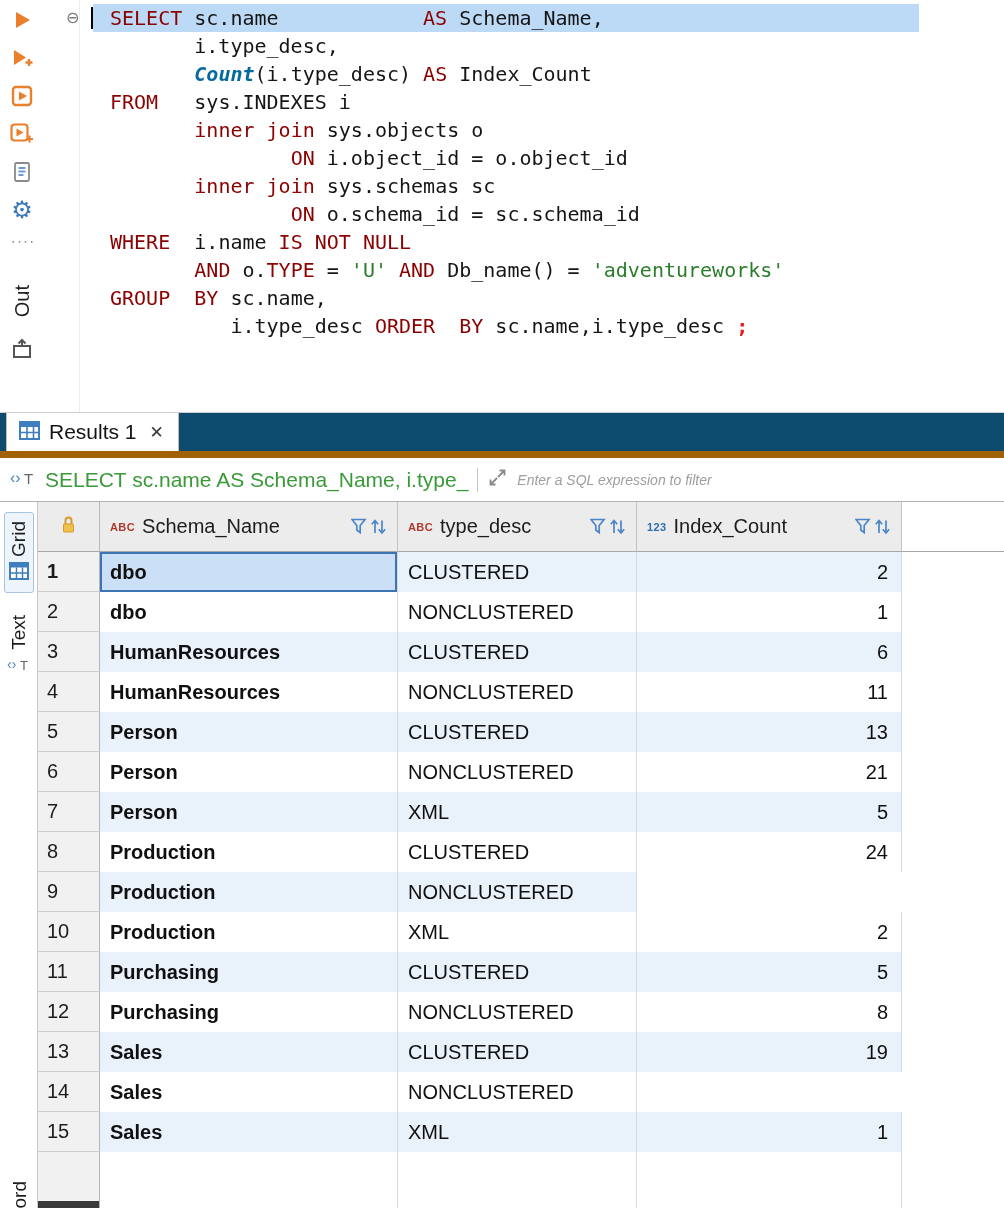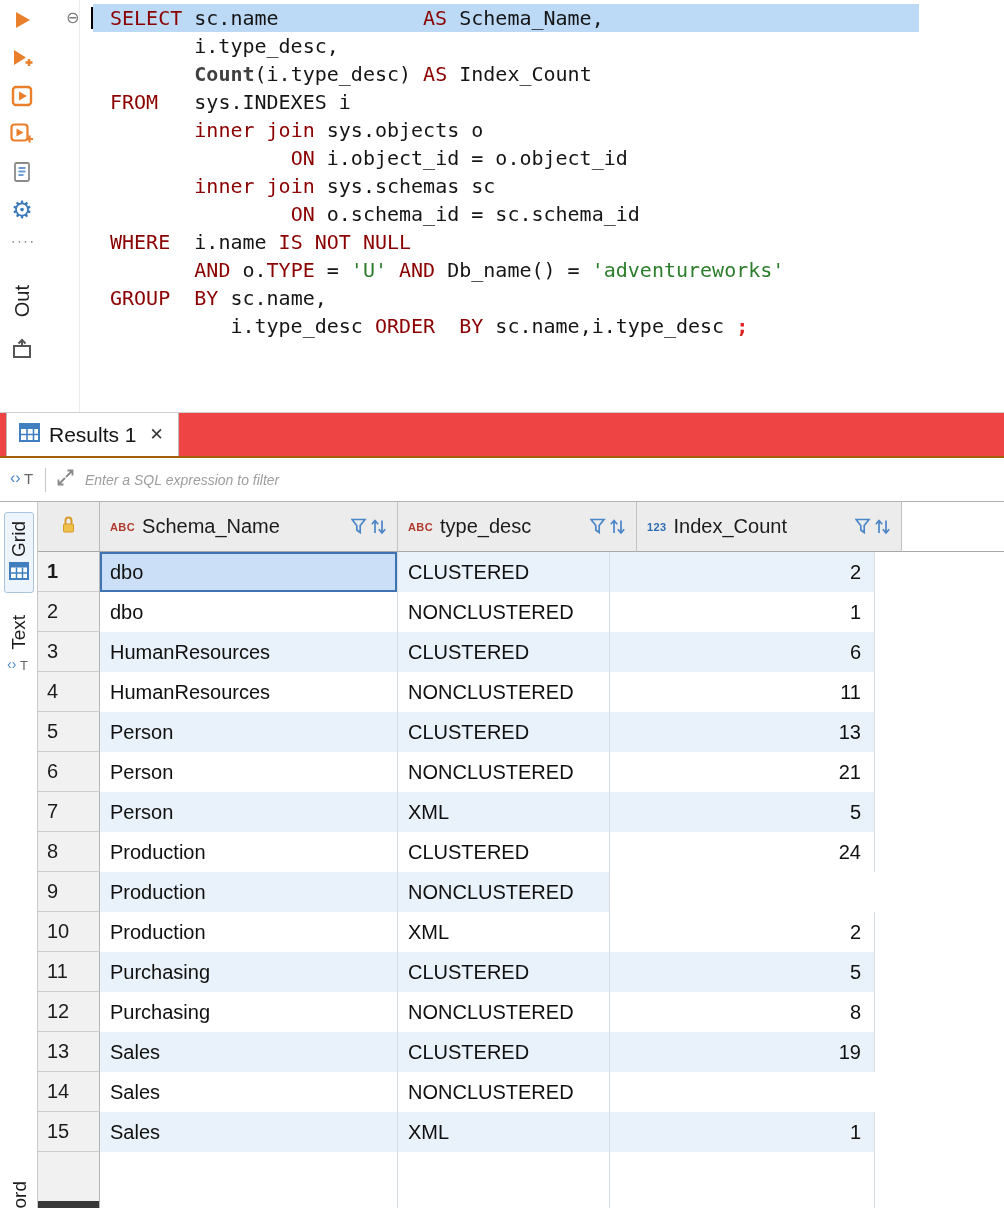"Count" .tok-fn { color: #404040 -> #0369a1; font-style: none -> italic }
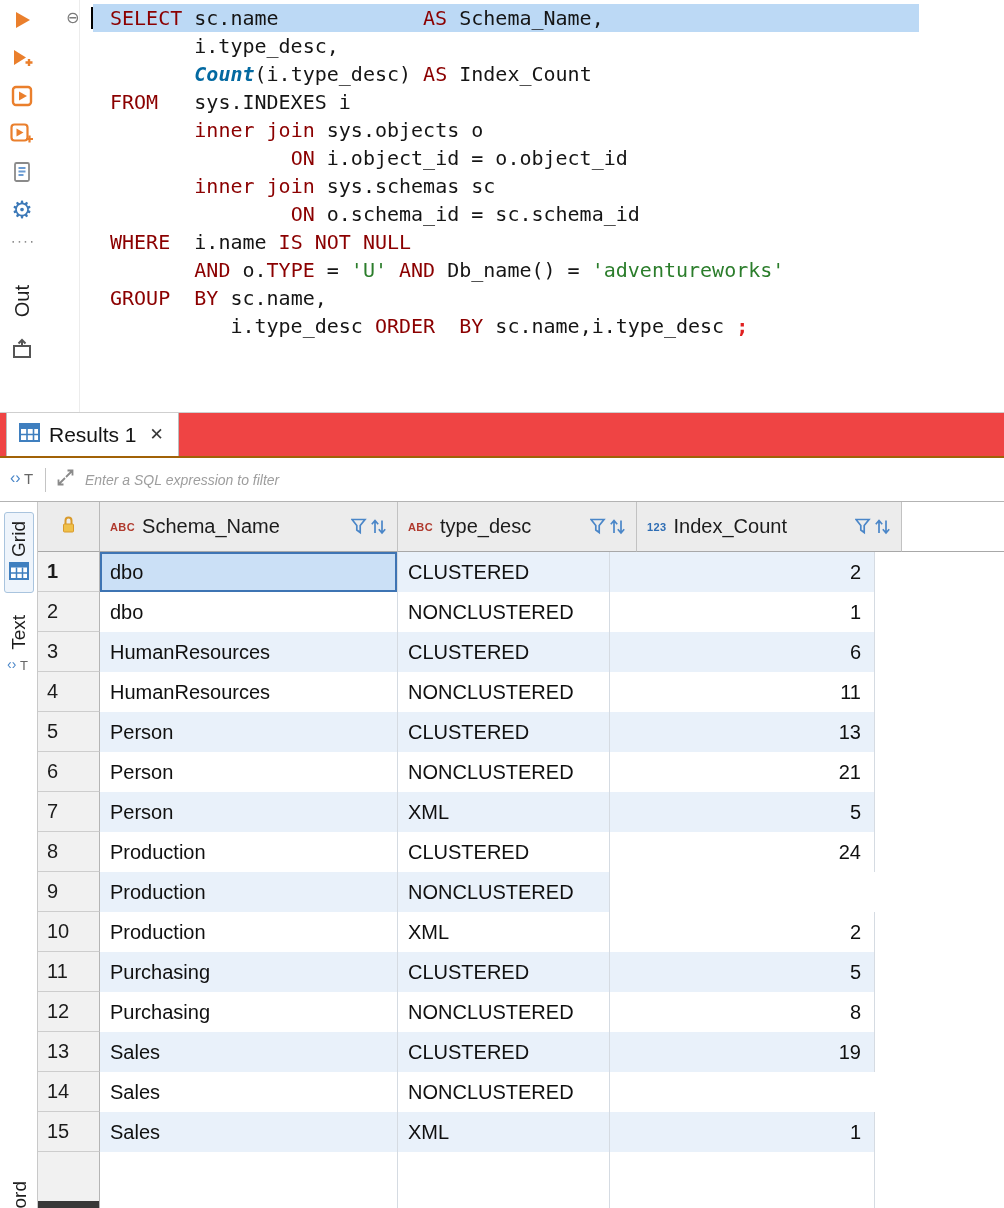"Results 1" .tabbar { background: #ef4444 -> #0c4a6e; border-bottom: 2px solid #a16207 -> 7px solid #a16207 }
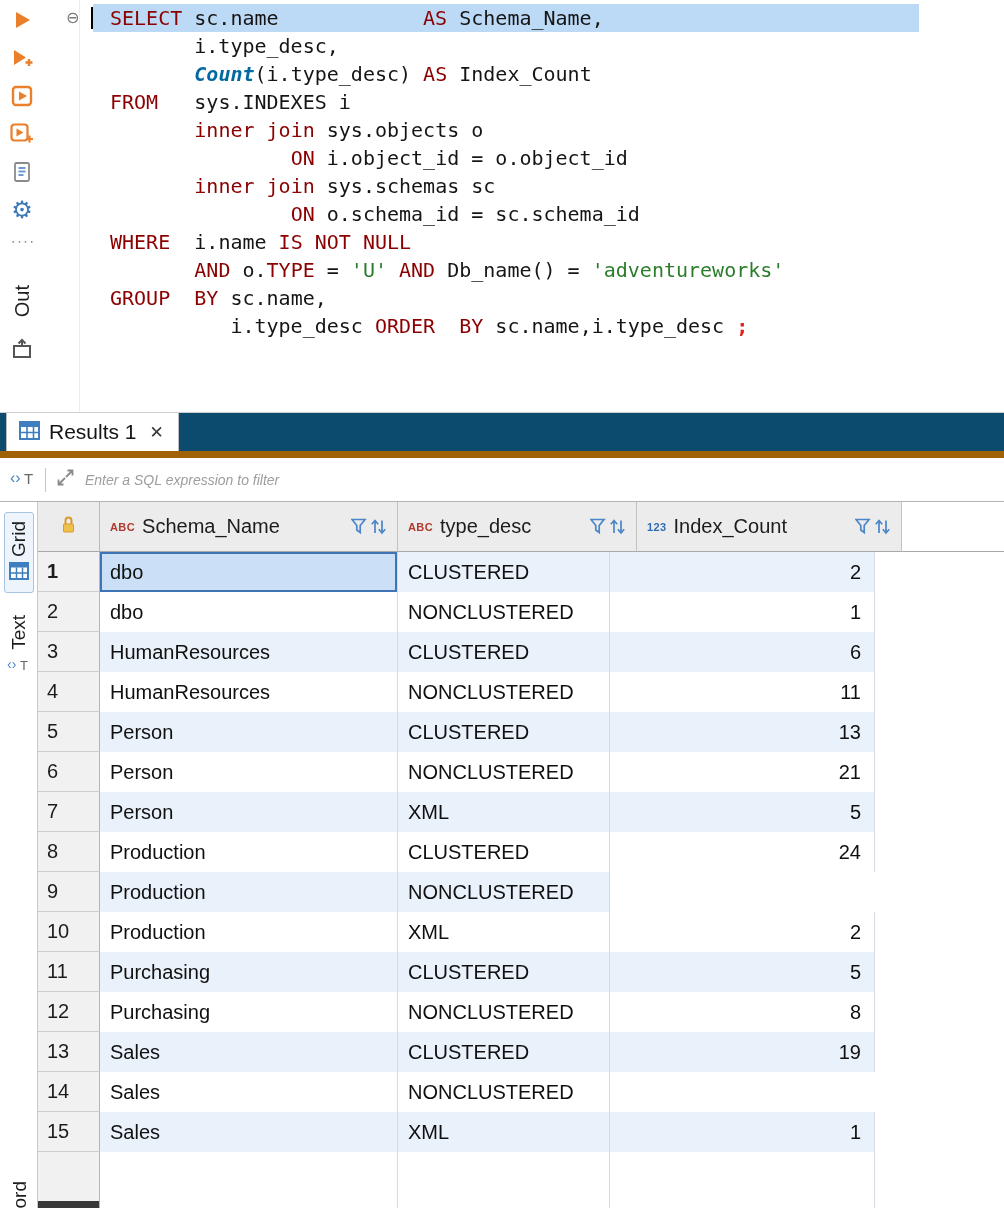"SELECT sc.name AS Schema_Name, i.type_" span.filter-sql { html: none -> <span>SELECT sc.name AS Schema_Name, i.type_</span> }
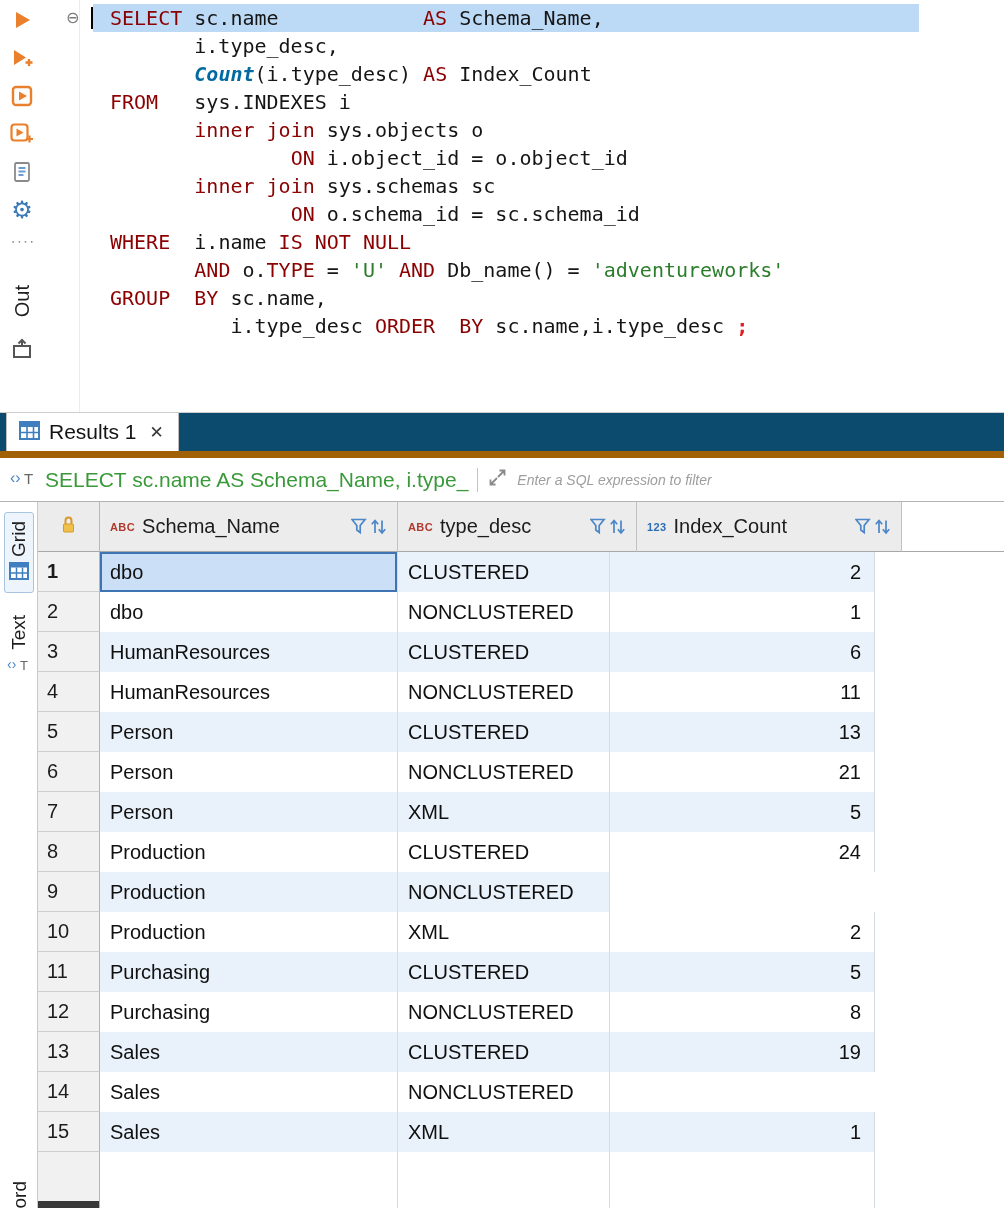"dbo" .gcell.c0 { font-weight: none -> bold }
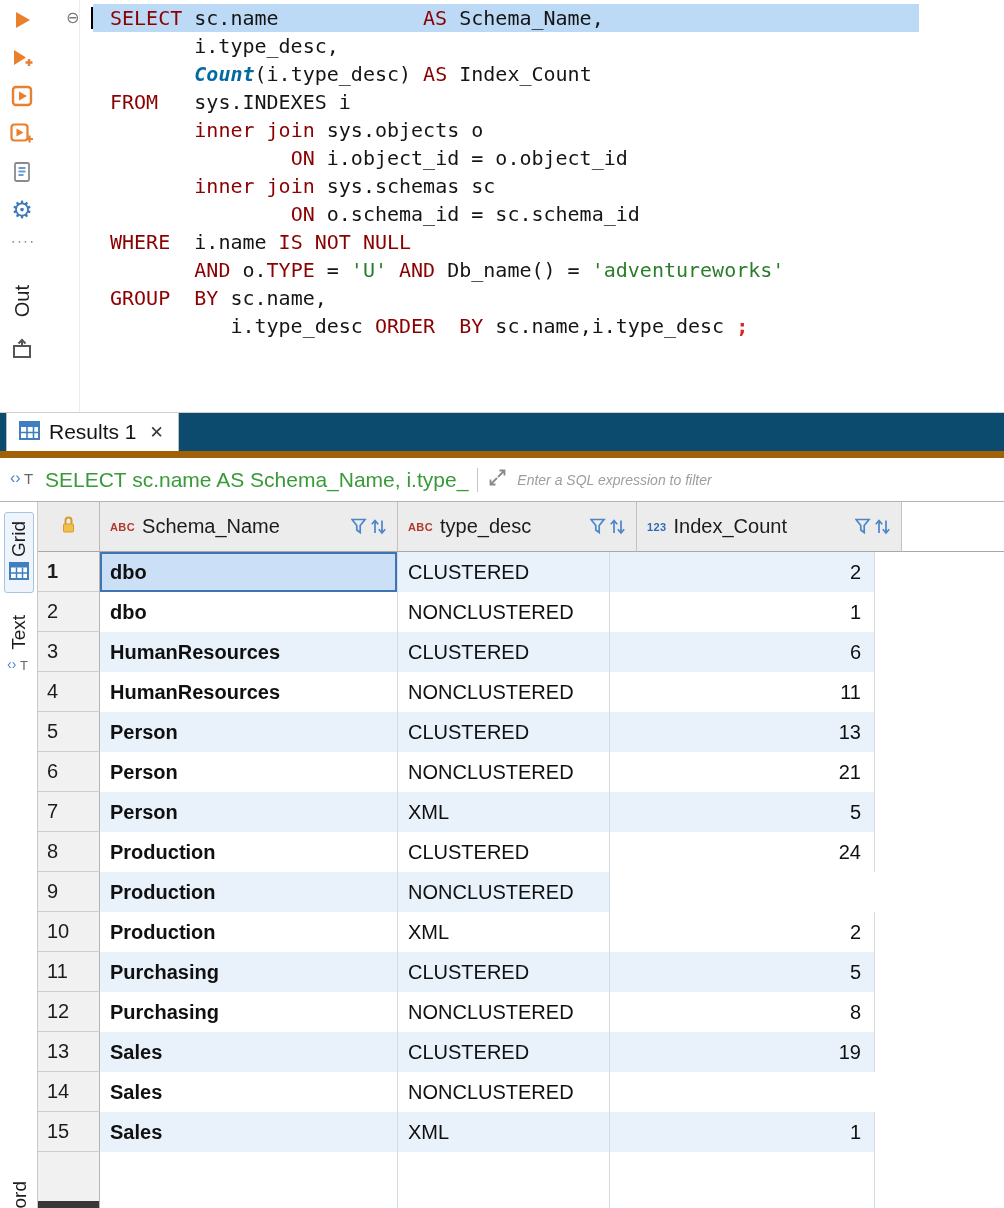"CLUSTERED" .gcell.c1 { width: 212px -> 239px }
